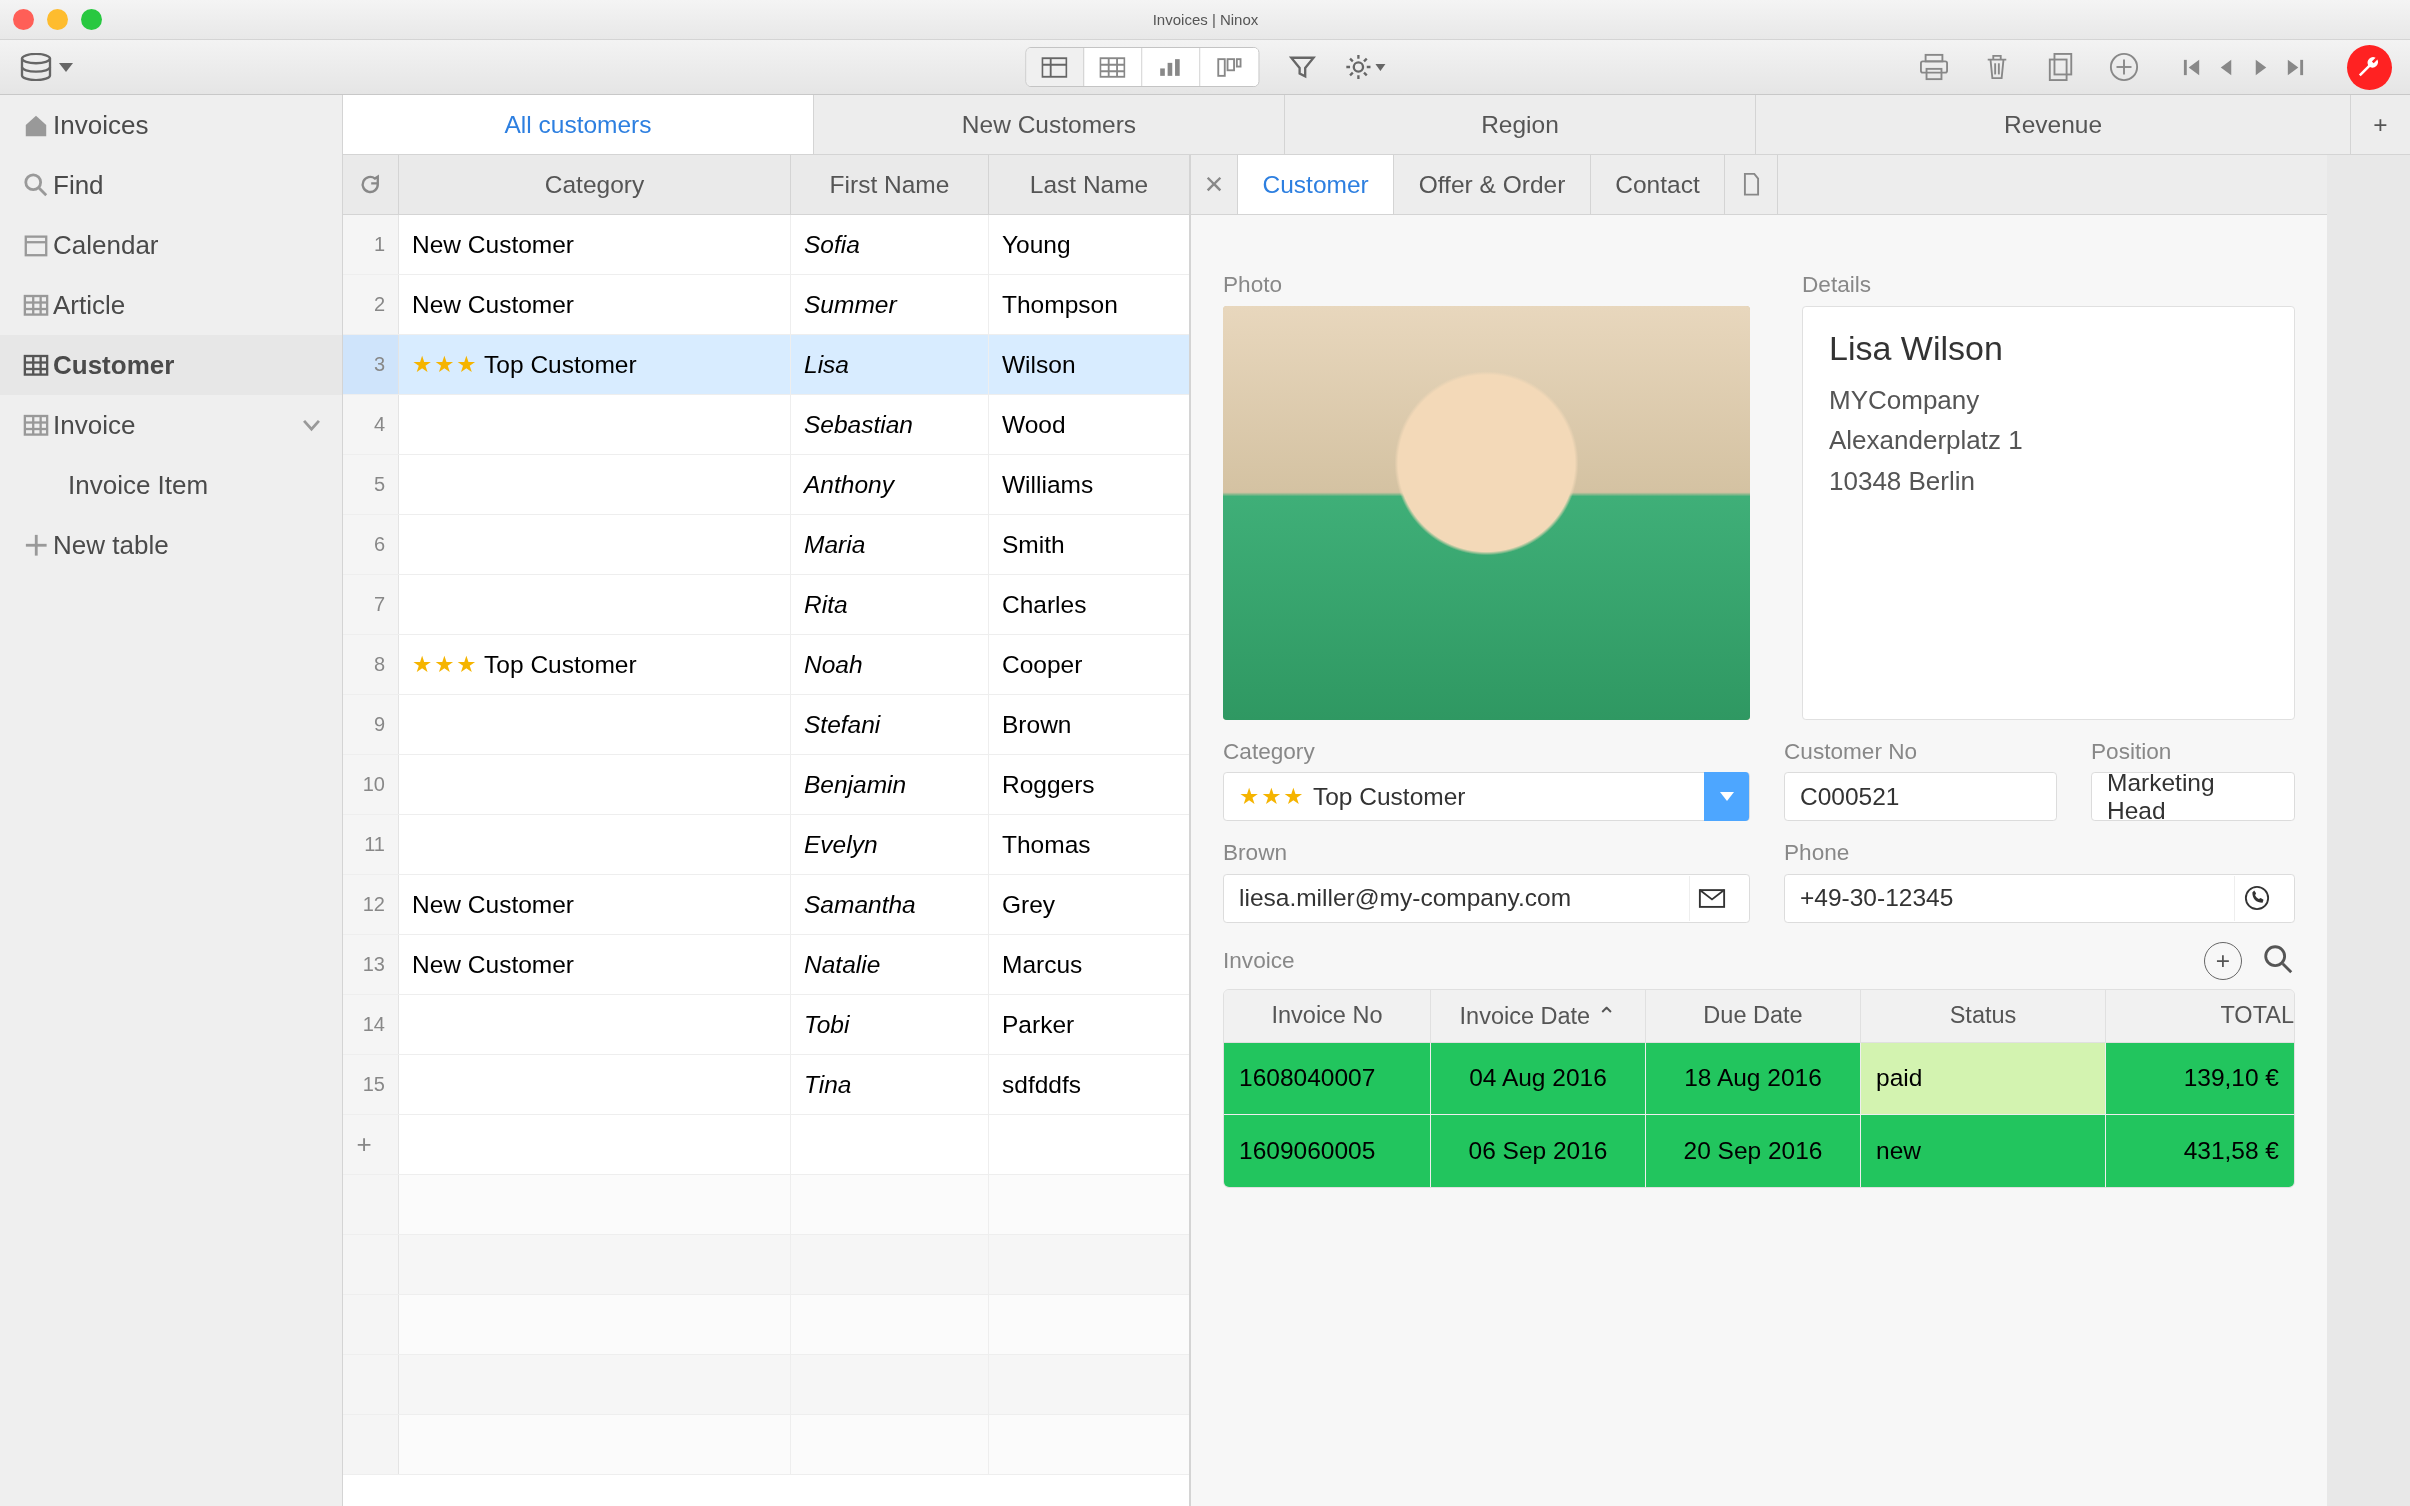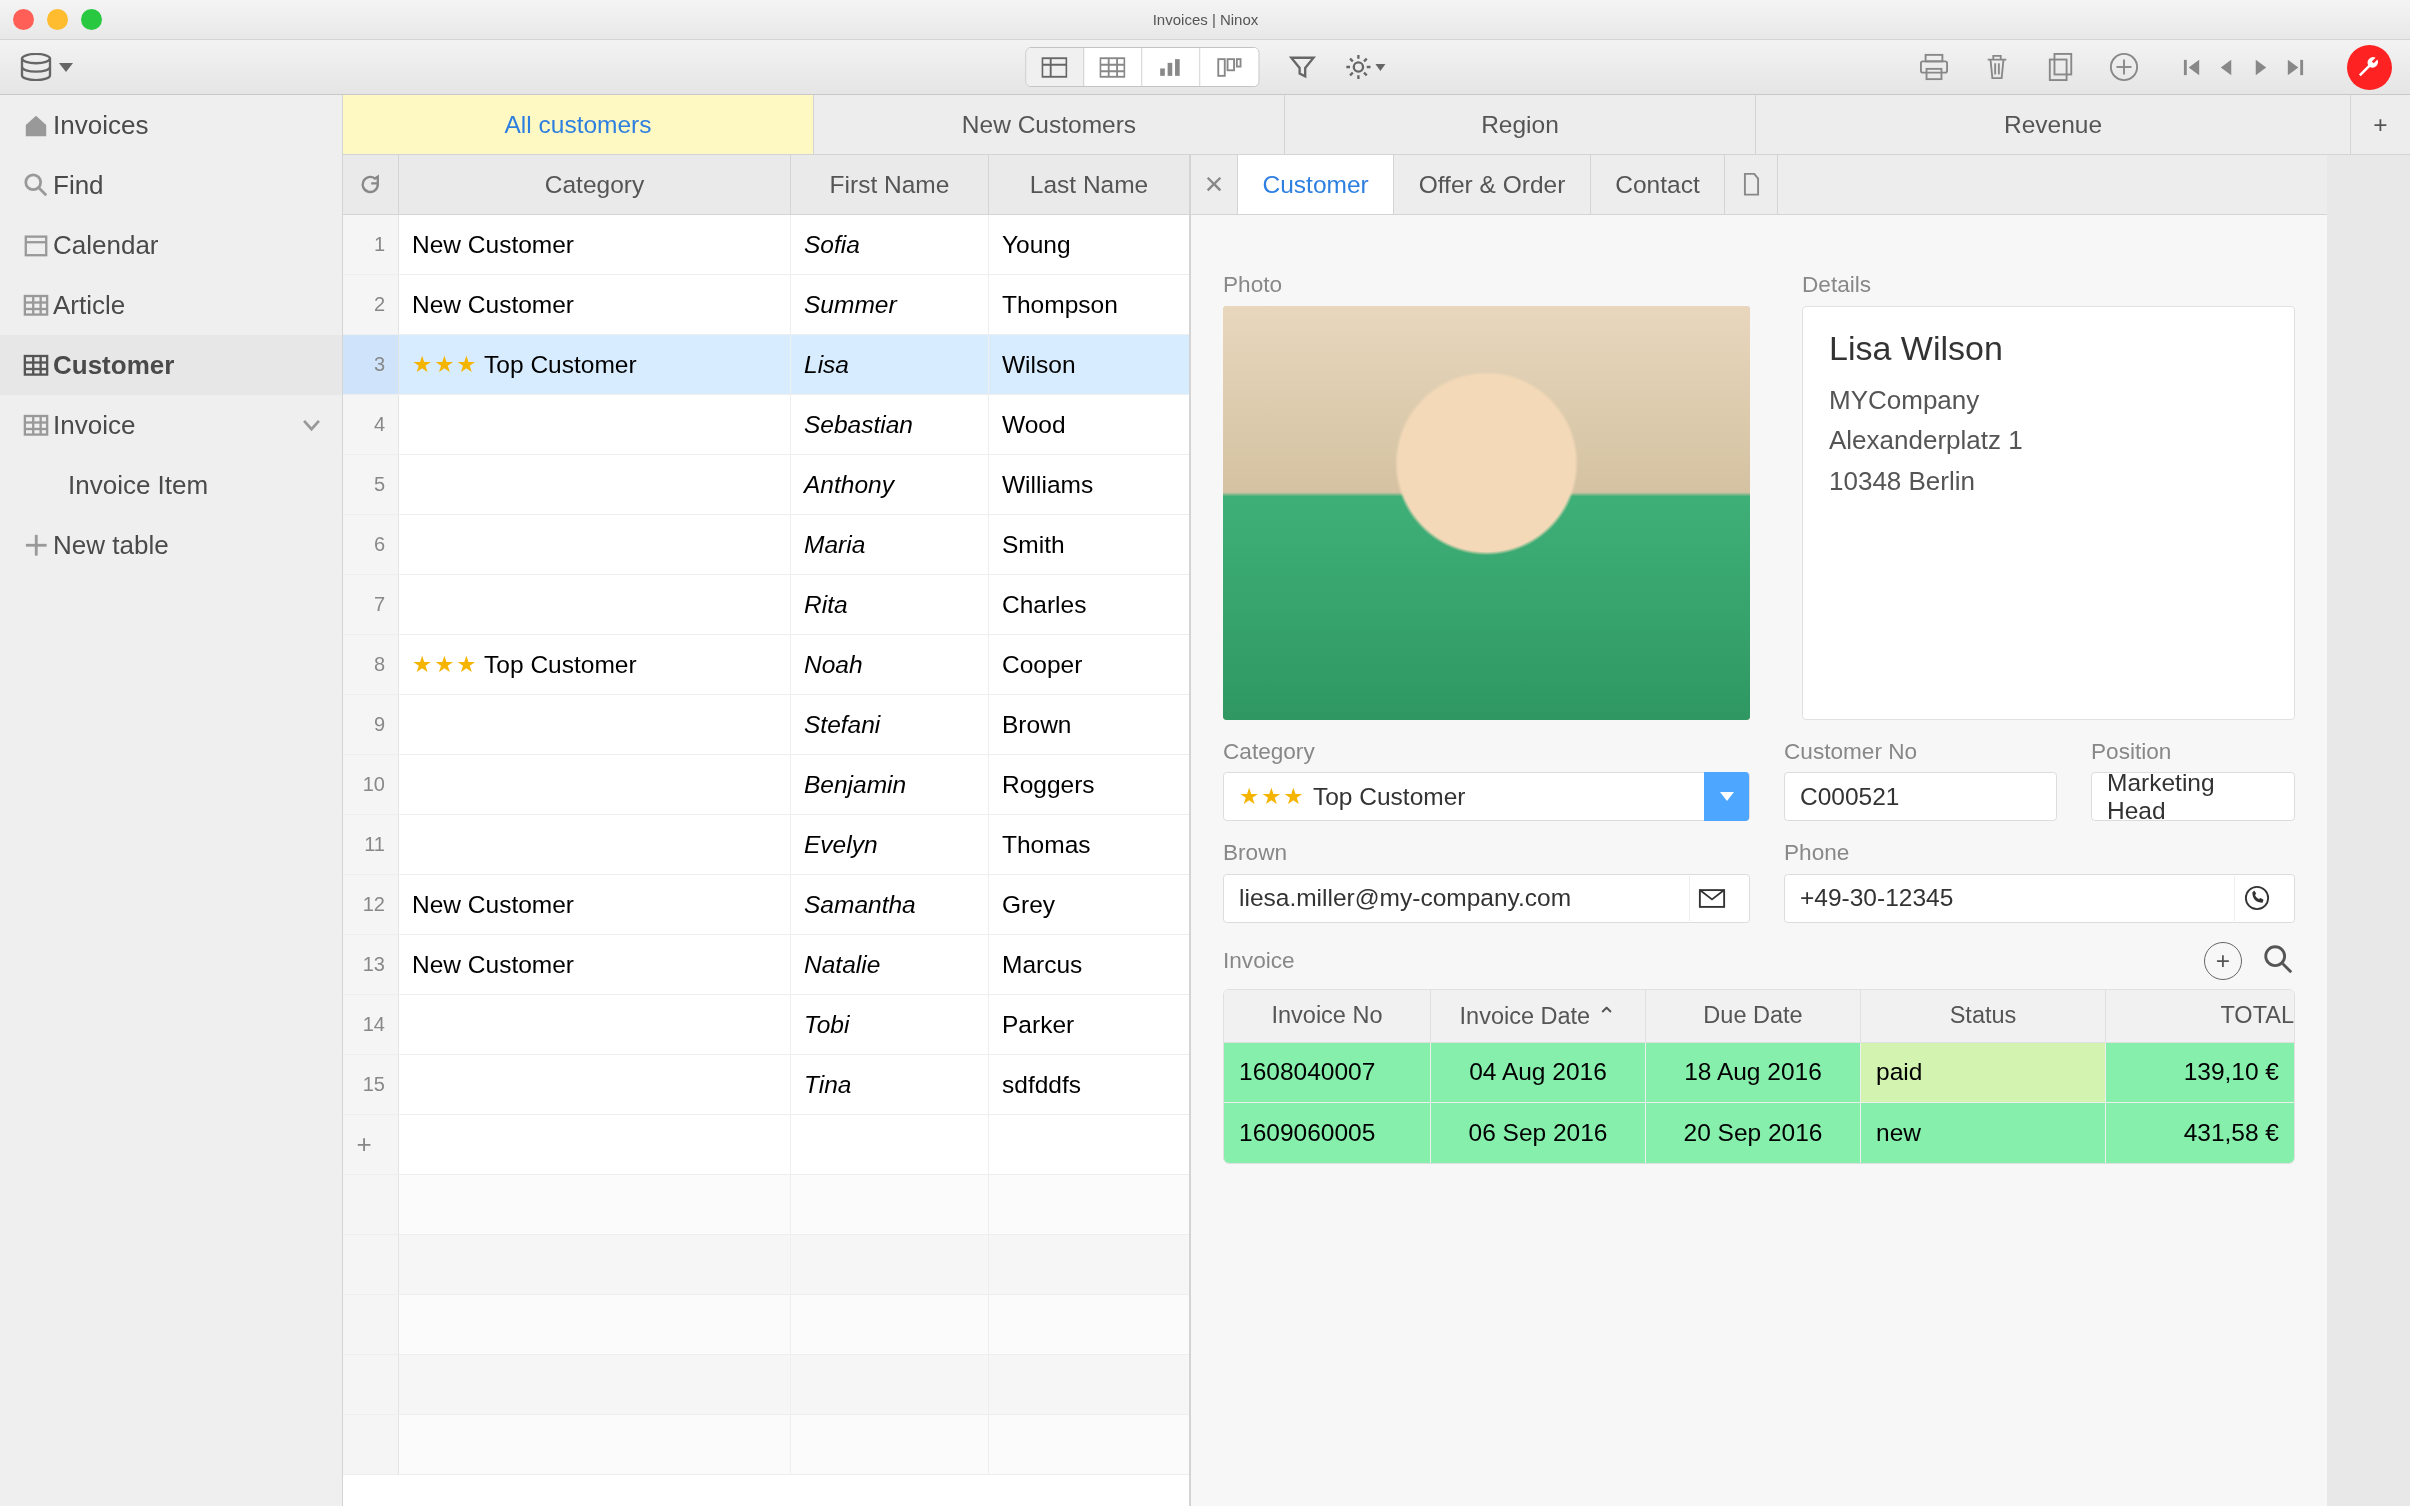"All customers" .viewtab.active { background: #fef9c3 -> #ffffff }
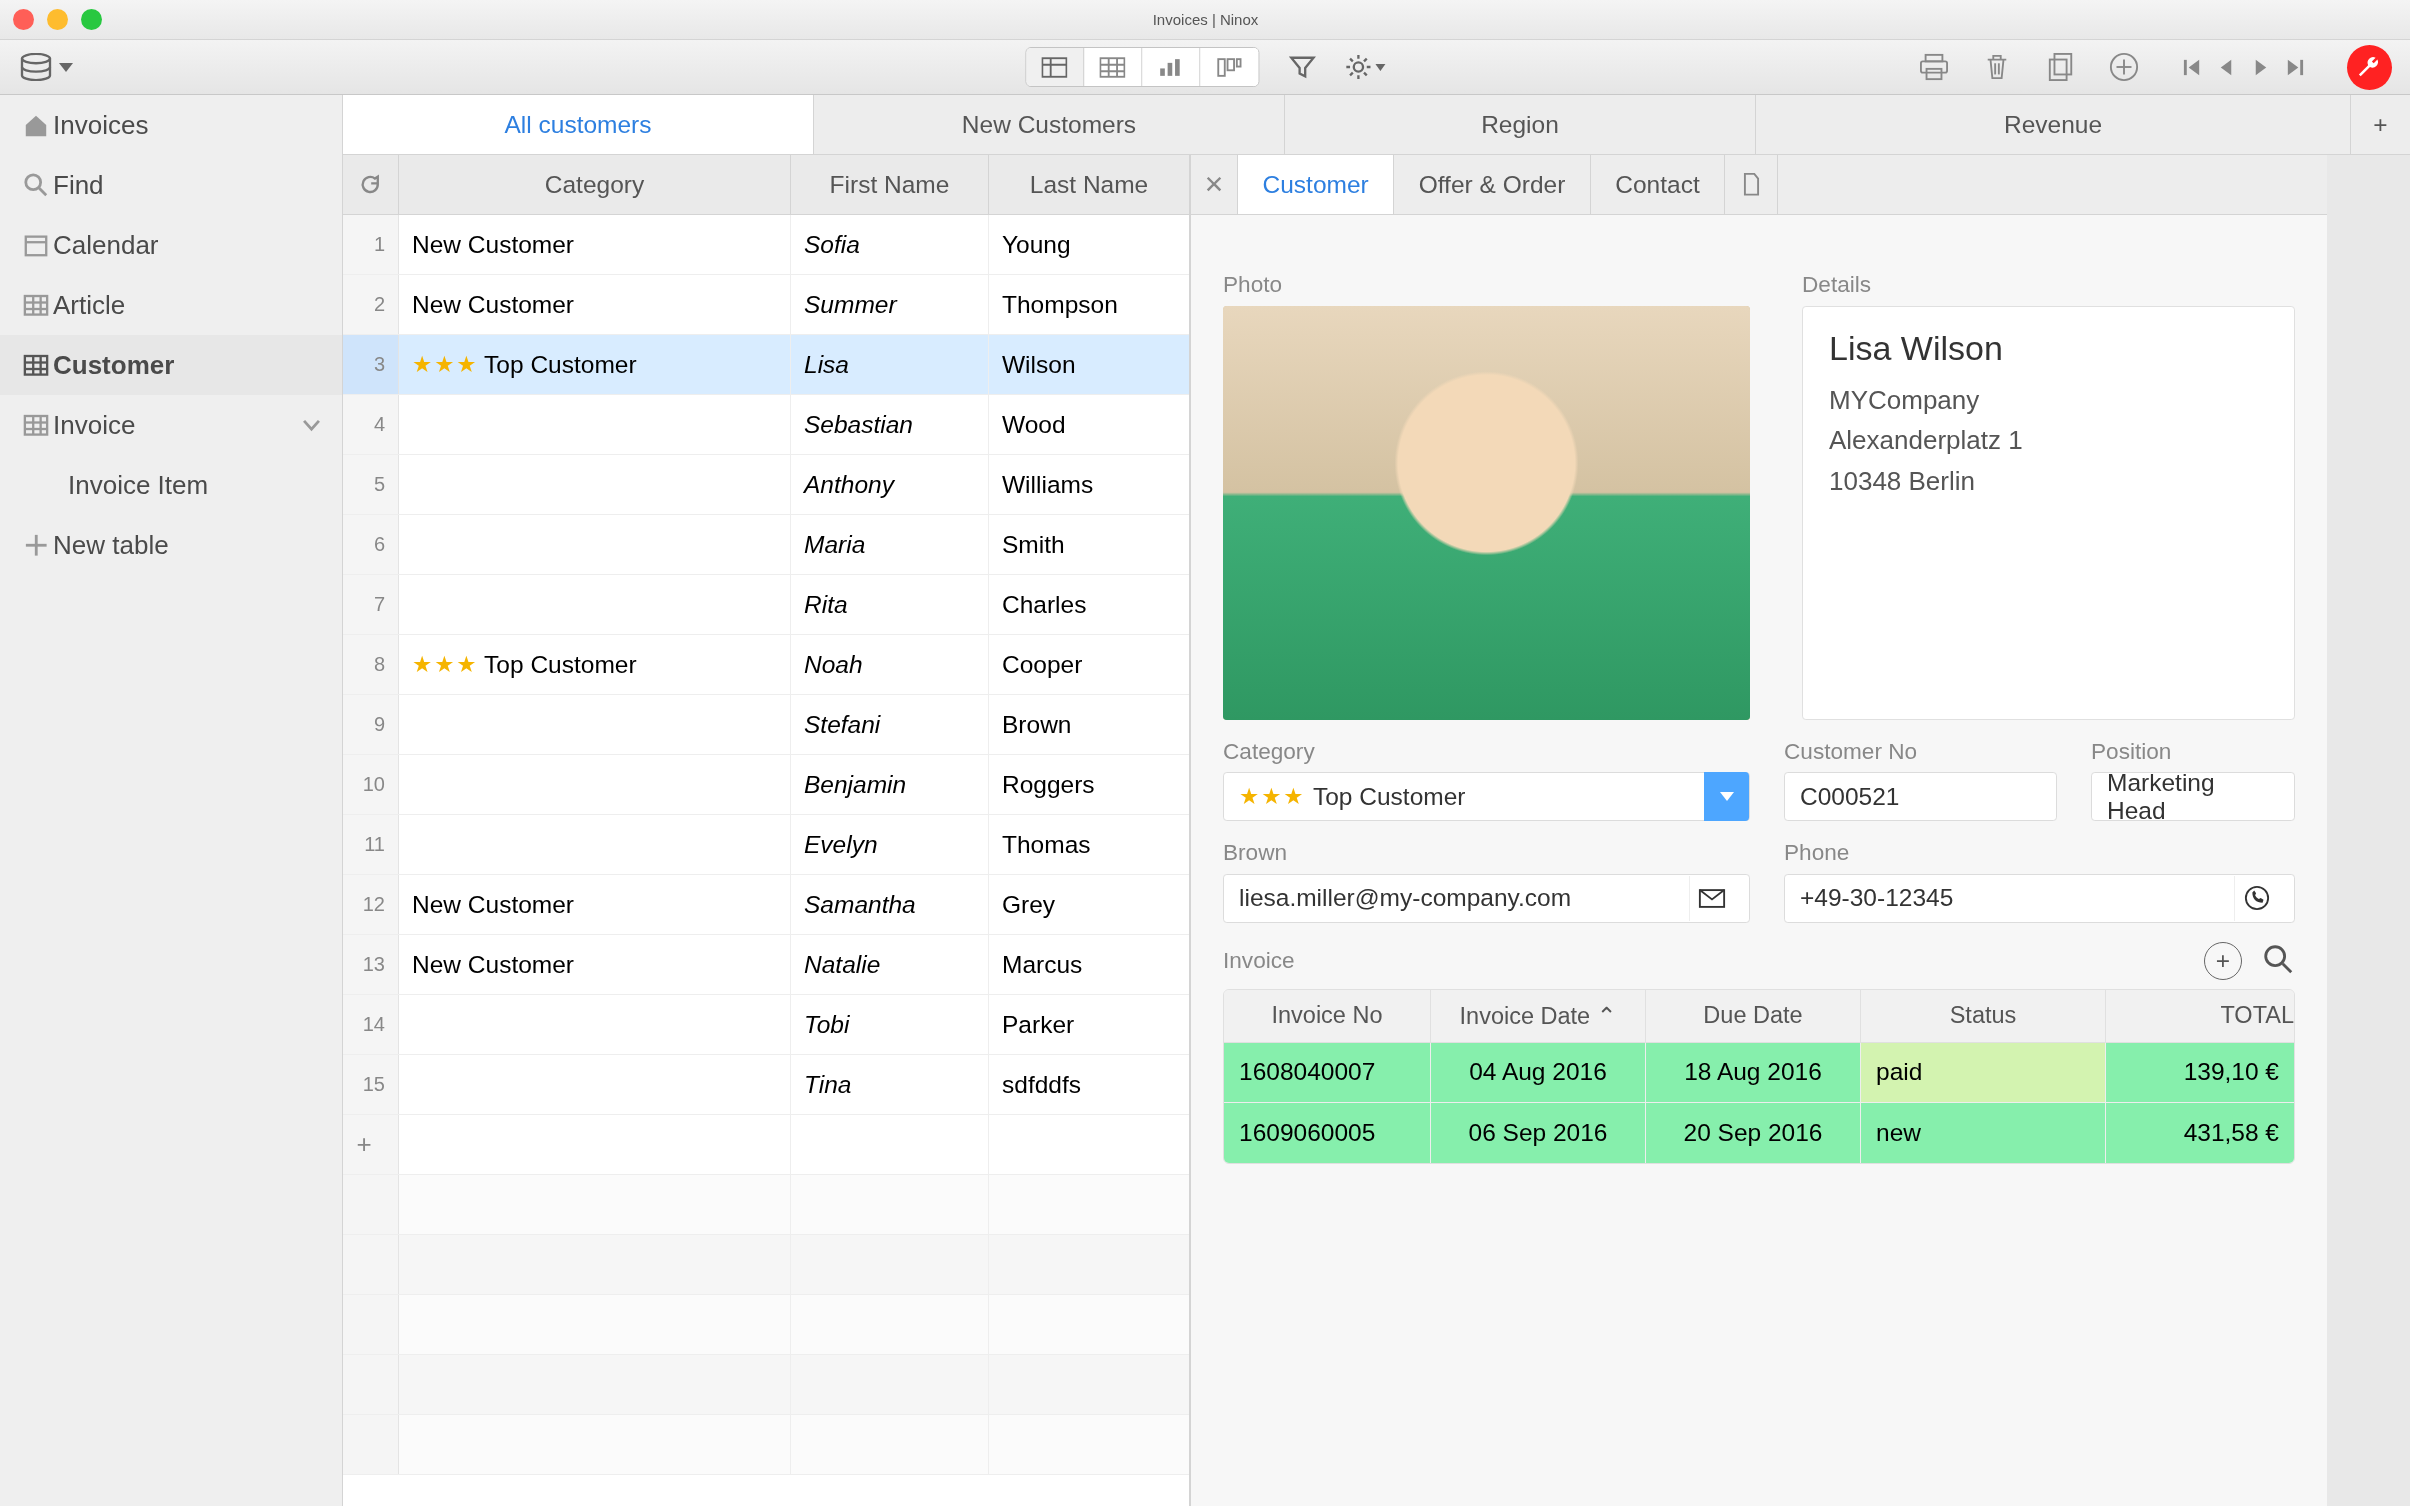"1608040007" .inv-row { background: #86efac -> #22c55e; height: 60px -> 72px }
